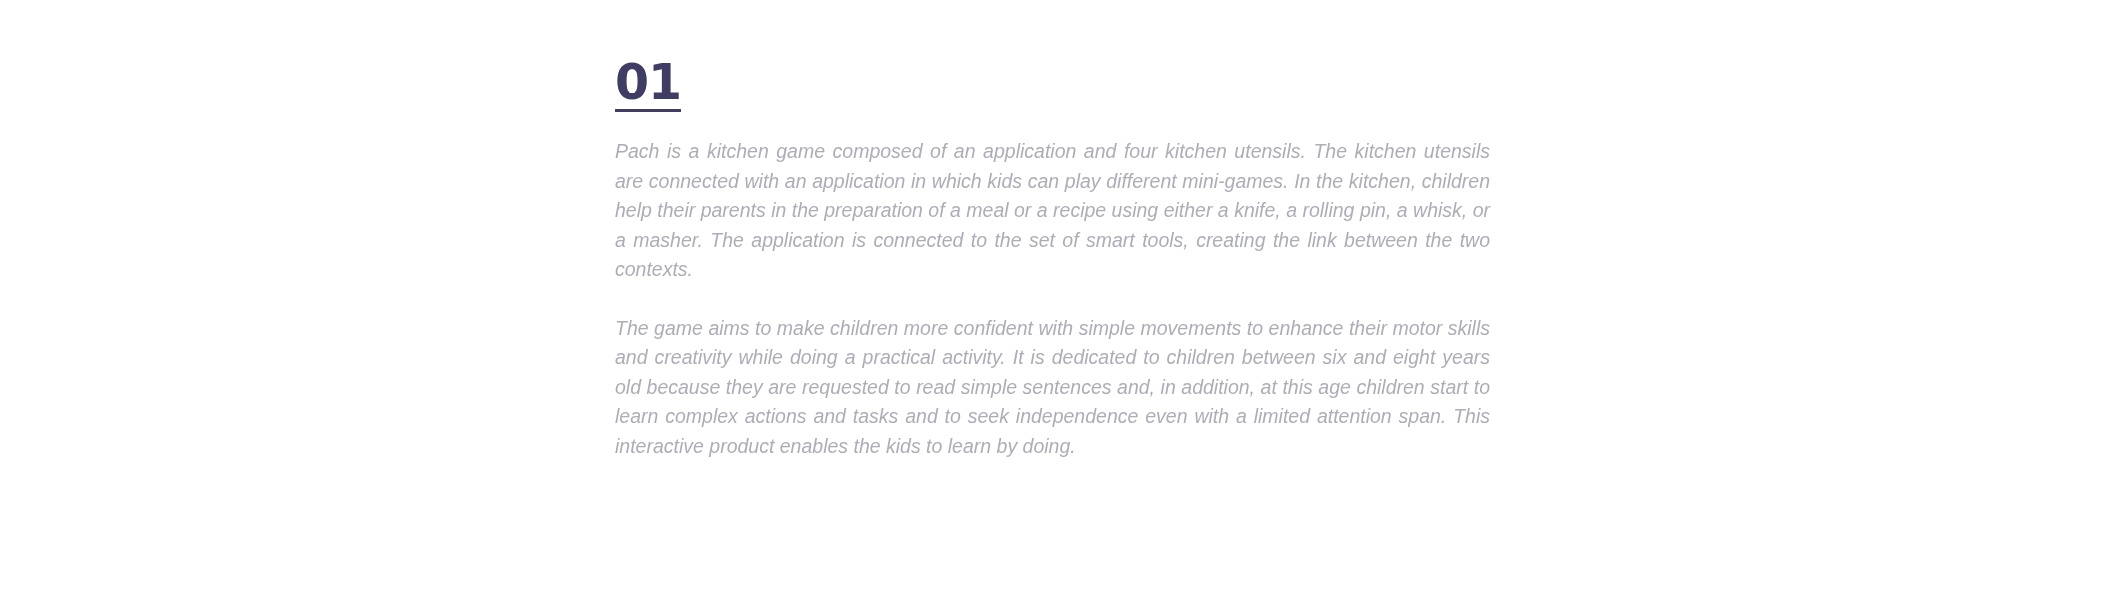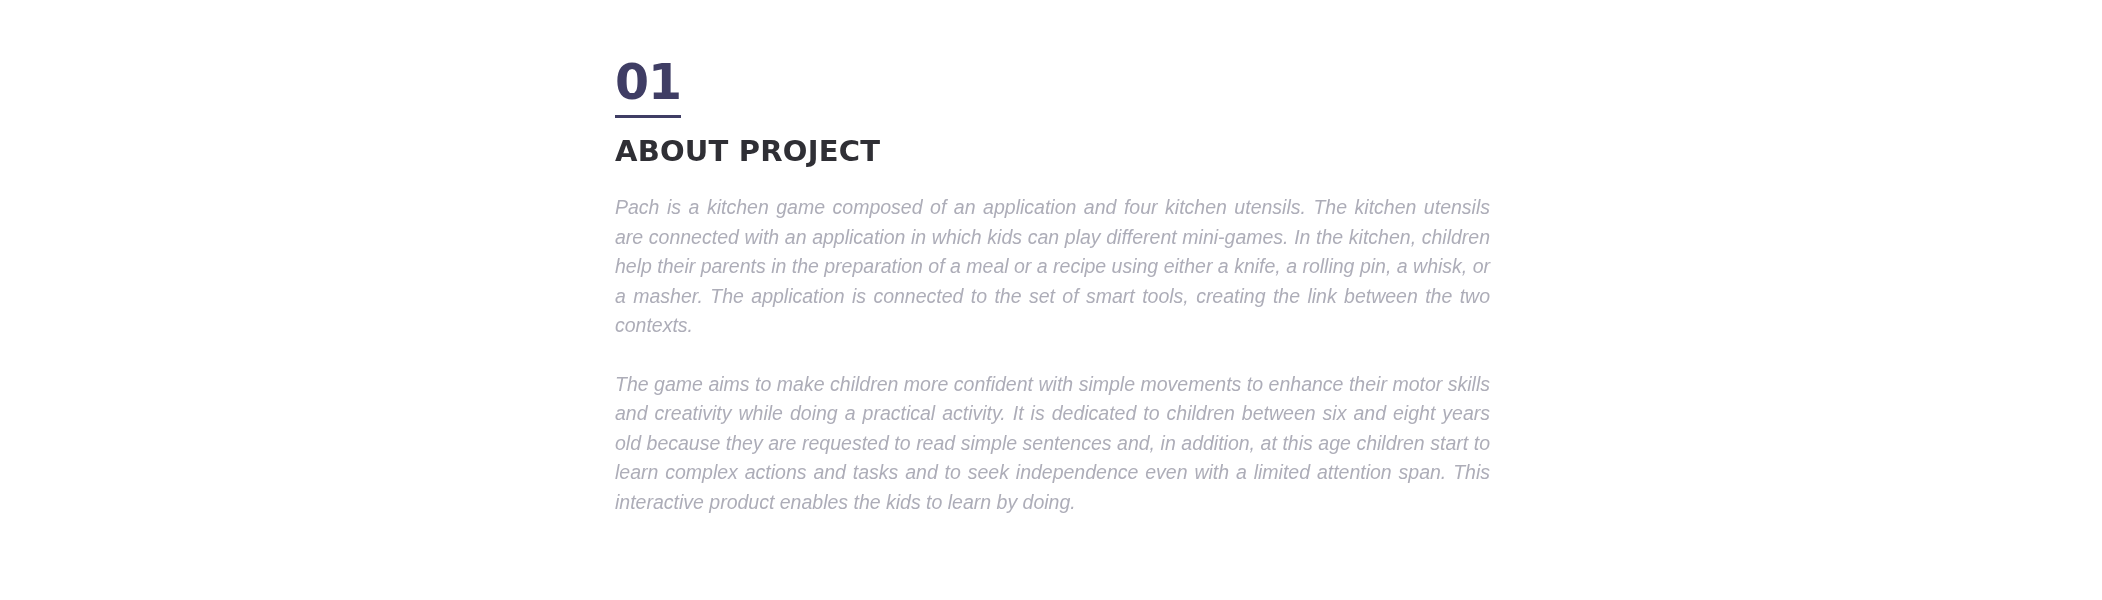"01" .section-number { padding-bottom: 8px -> 2px }
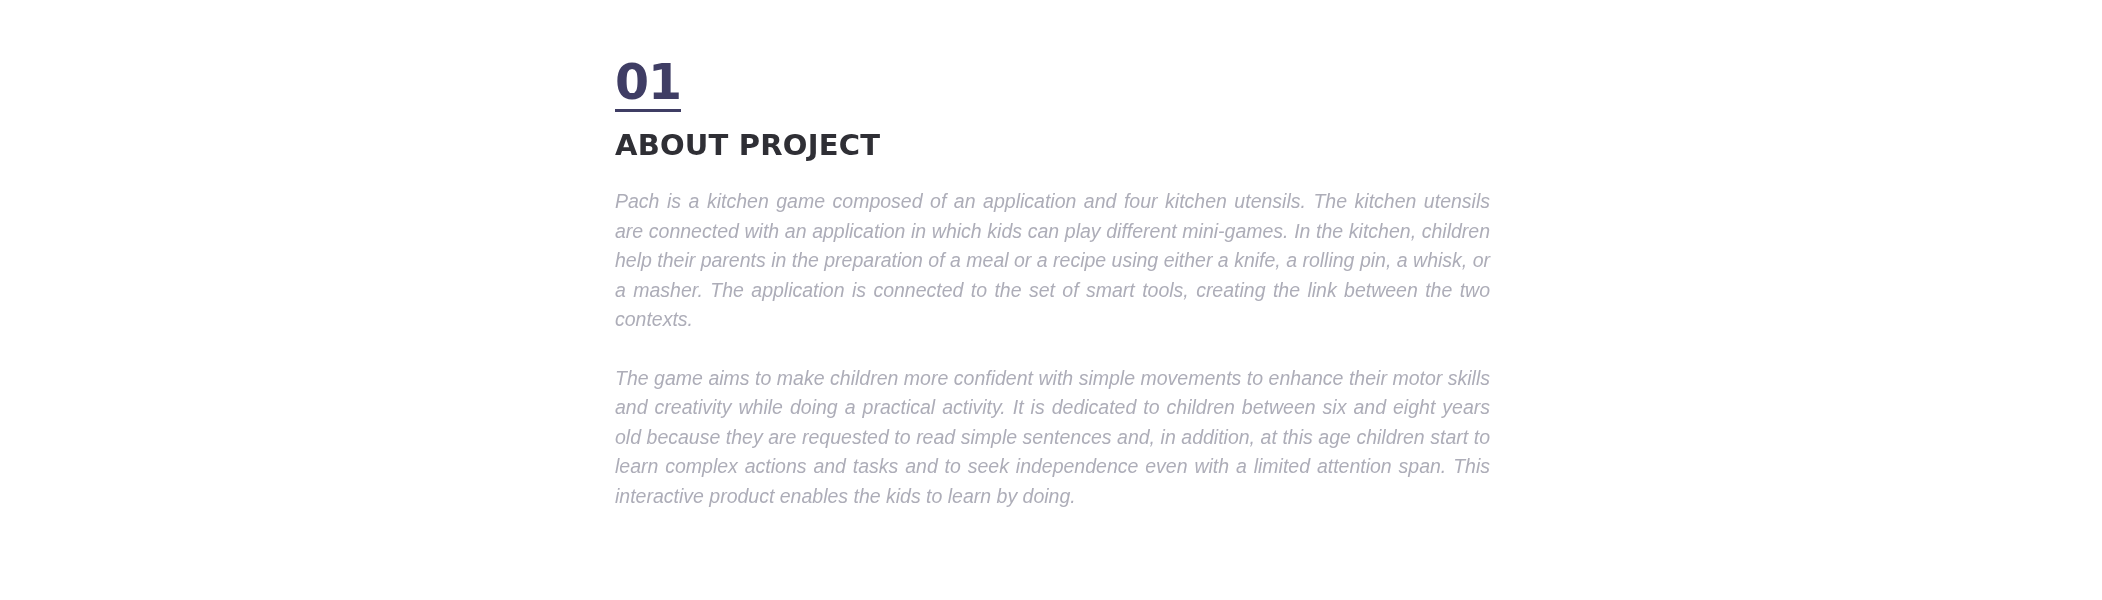"ABOUT PROJECT" div.section-title { html: <div>ABOUT PROJECT</div> -> none }
